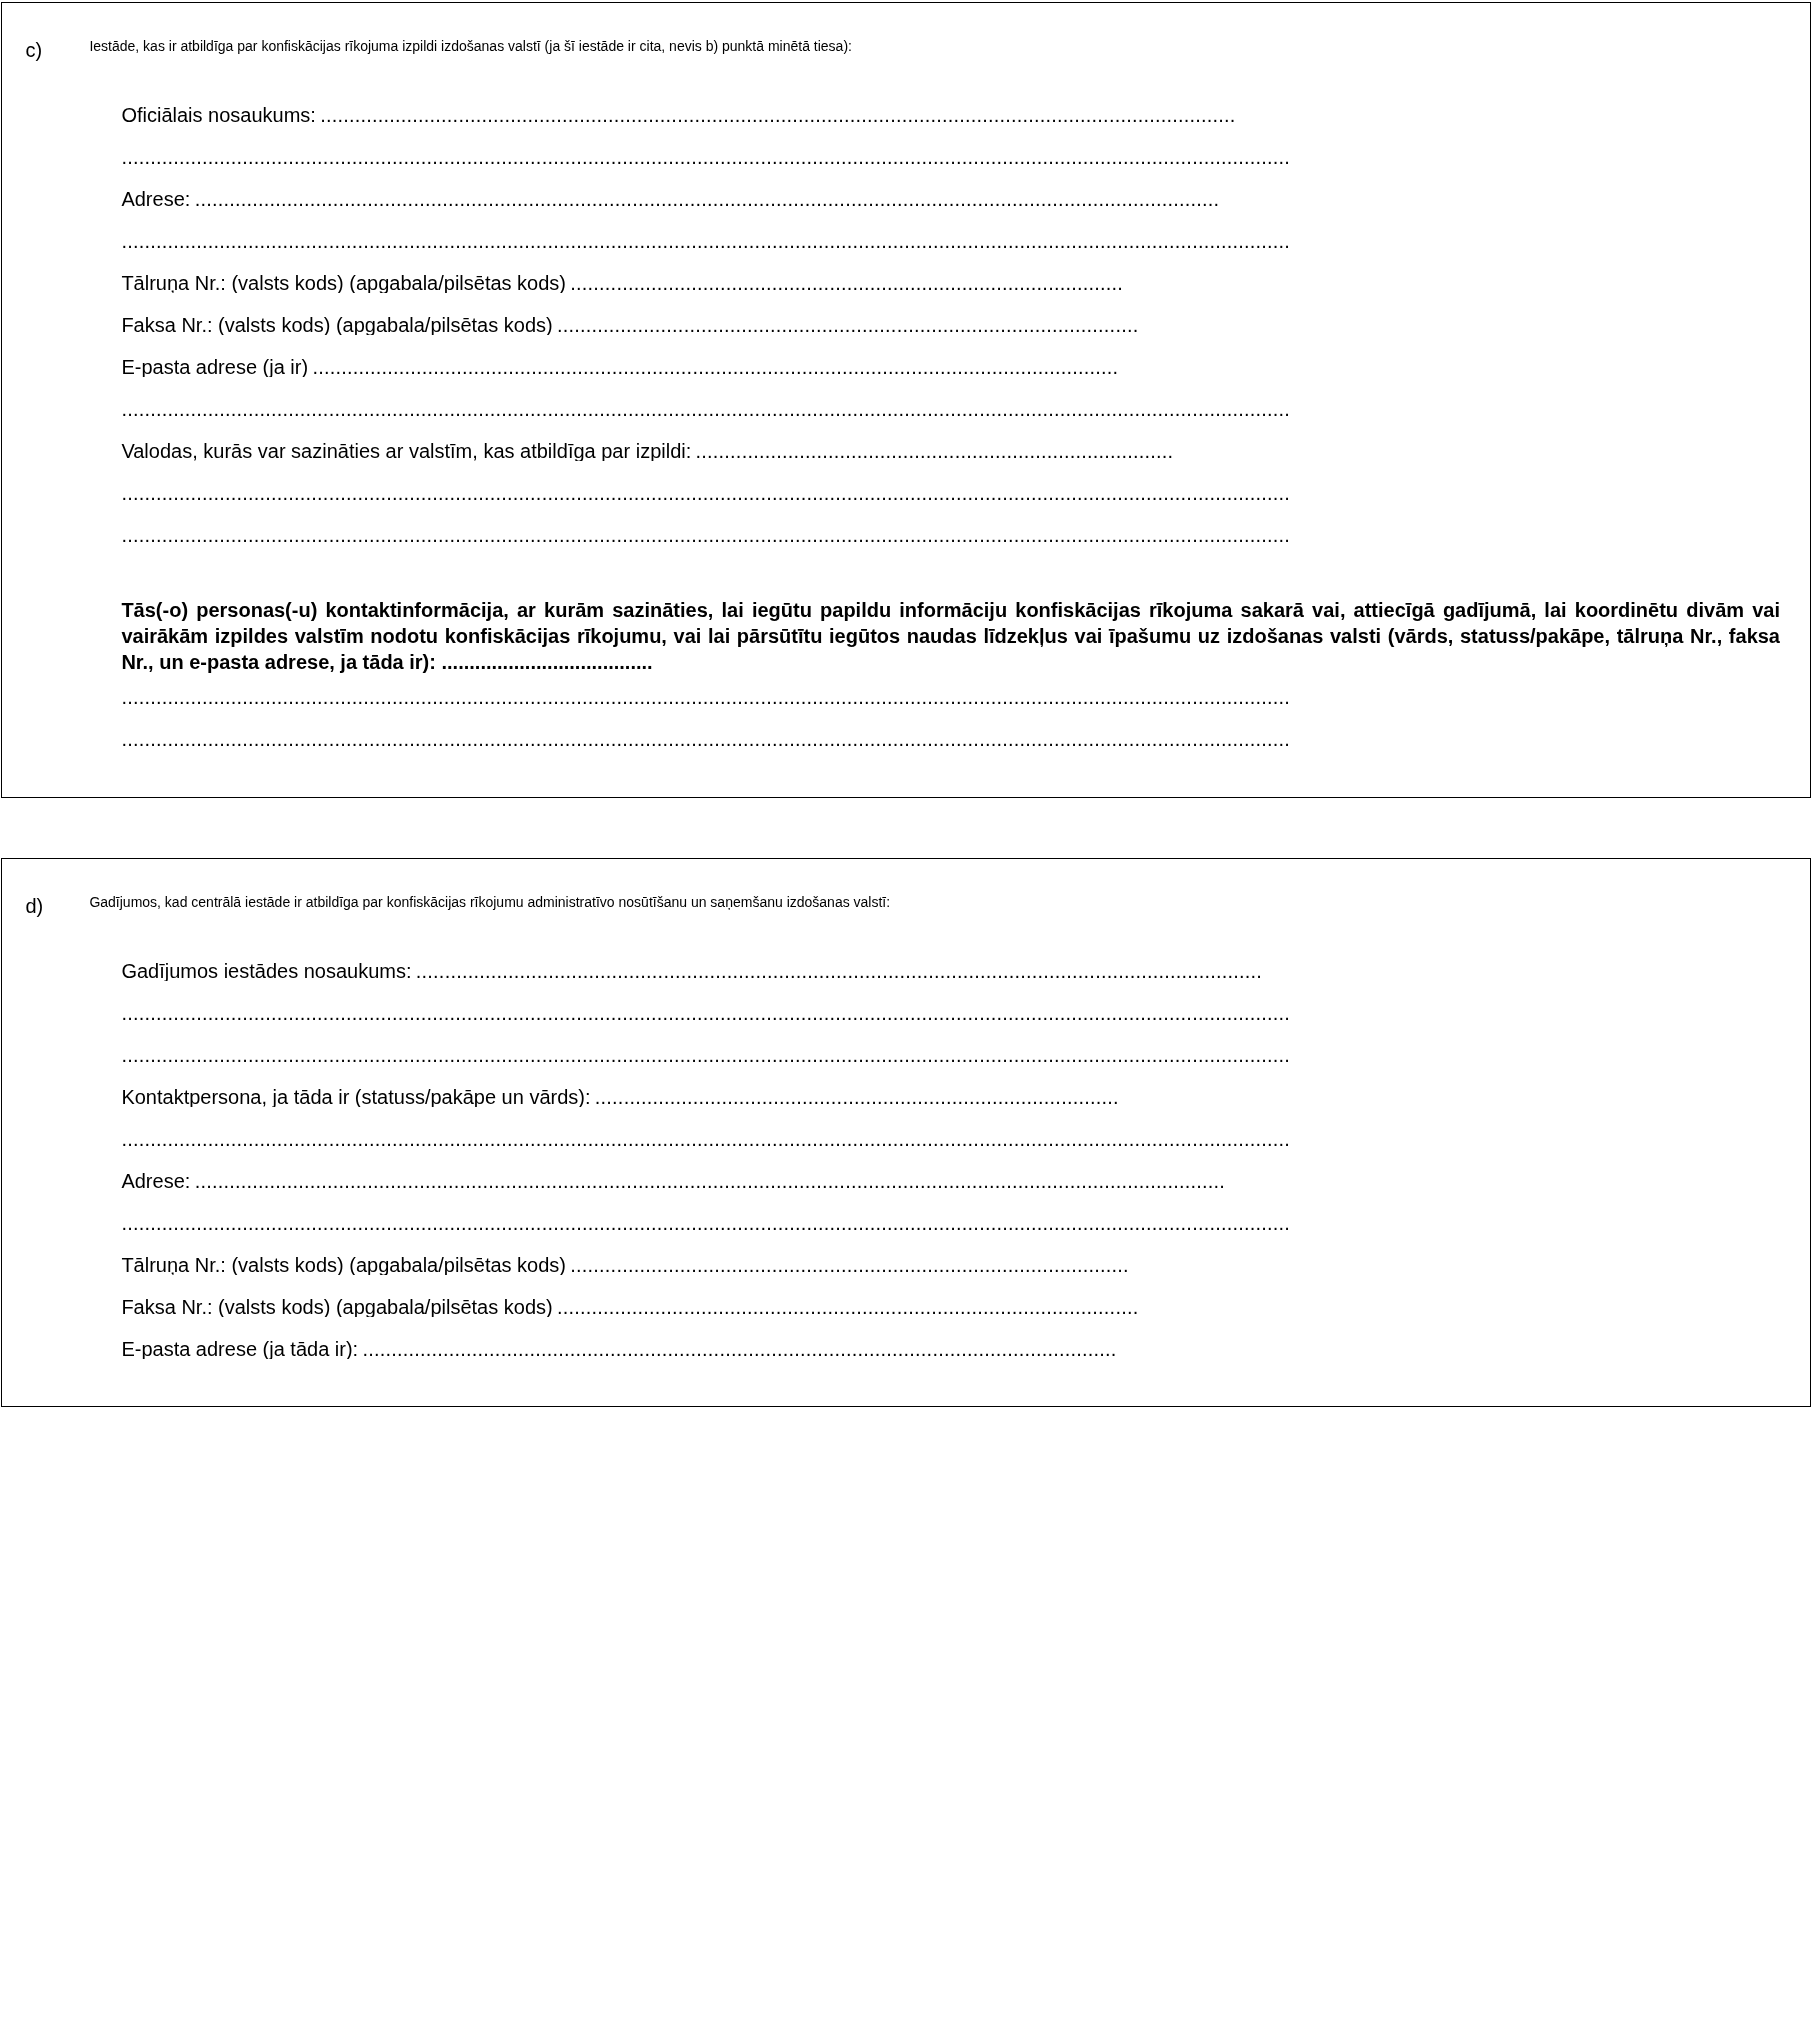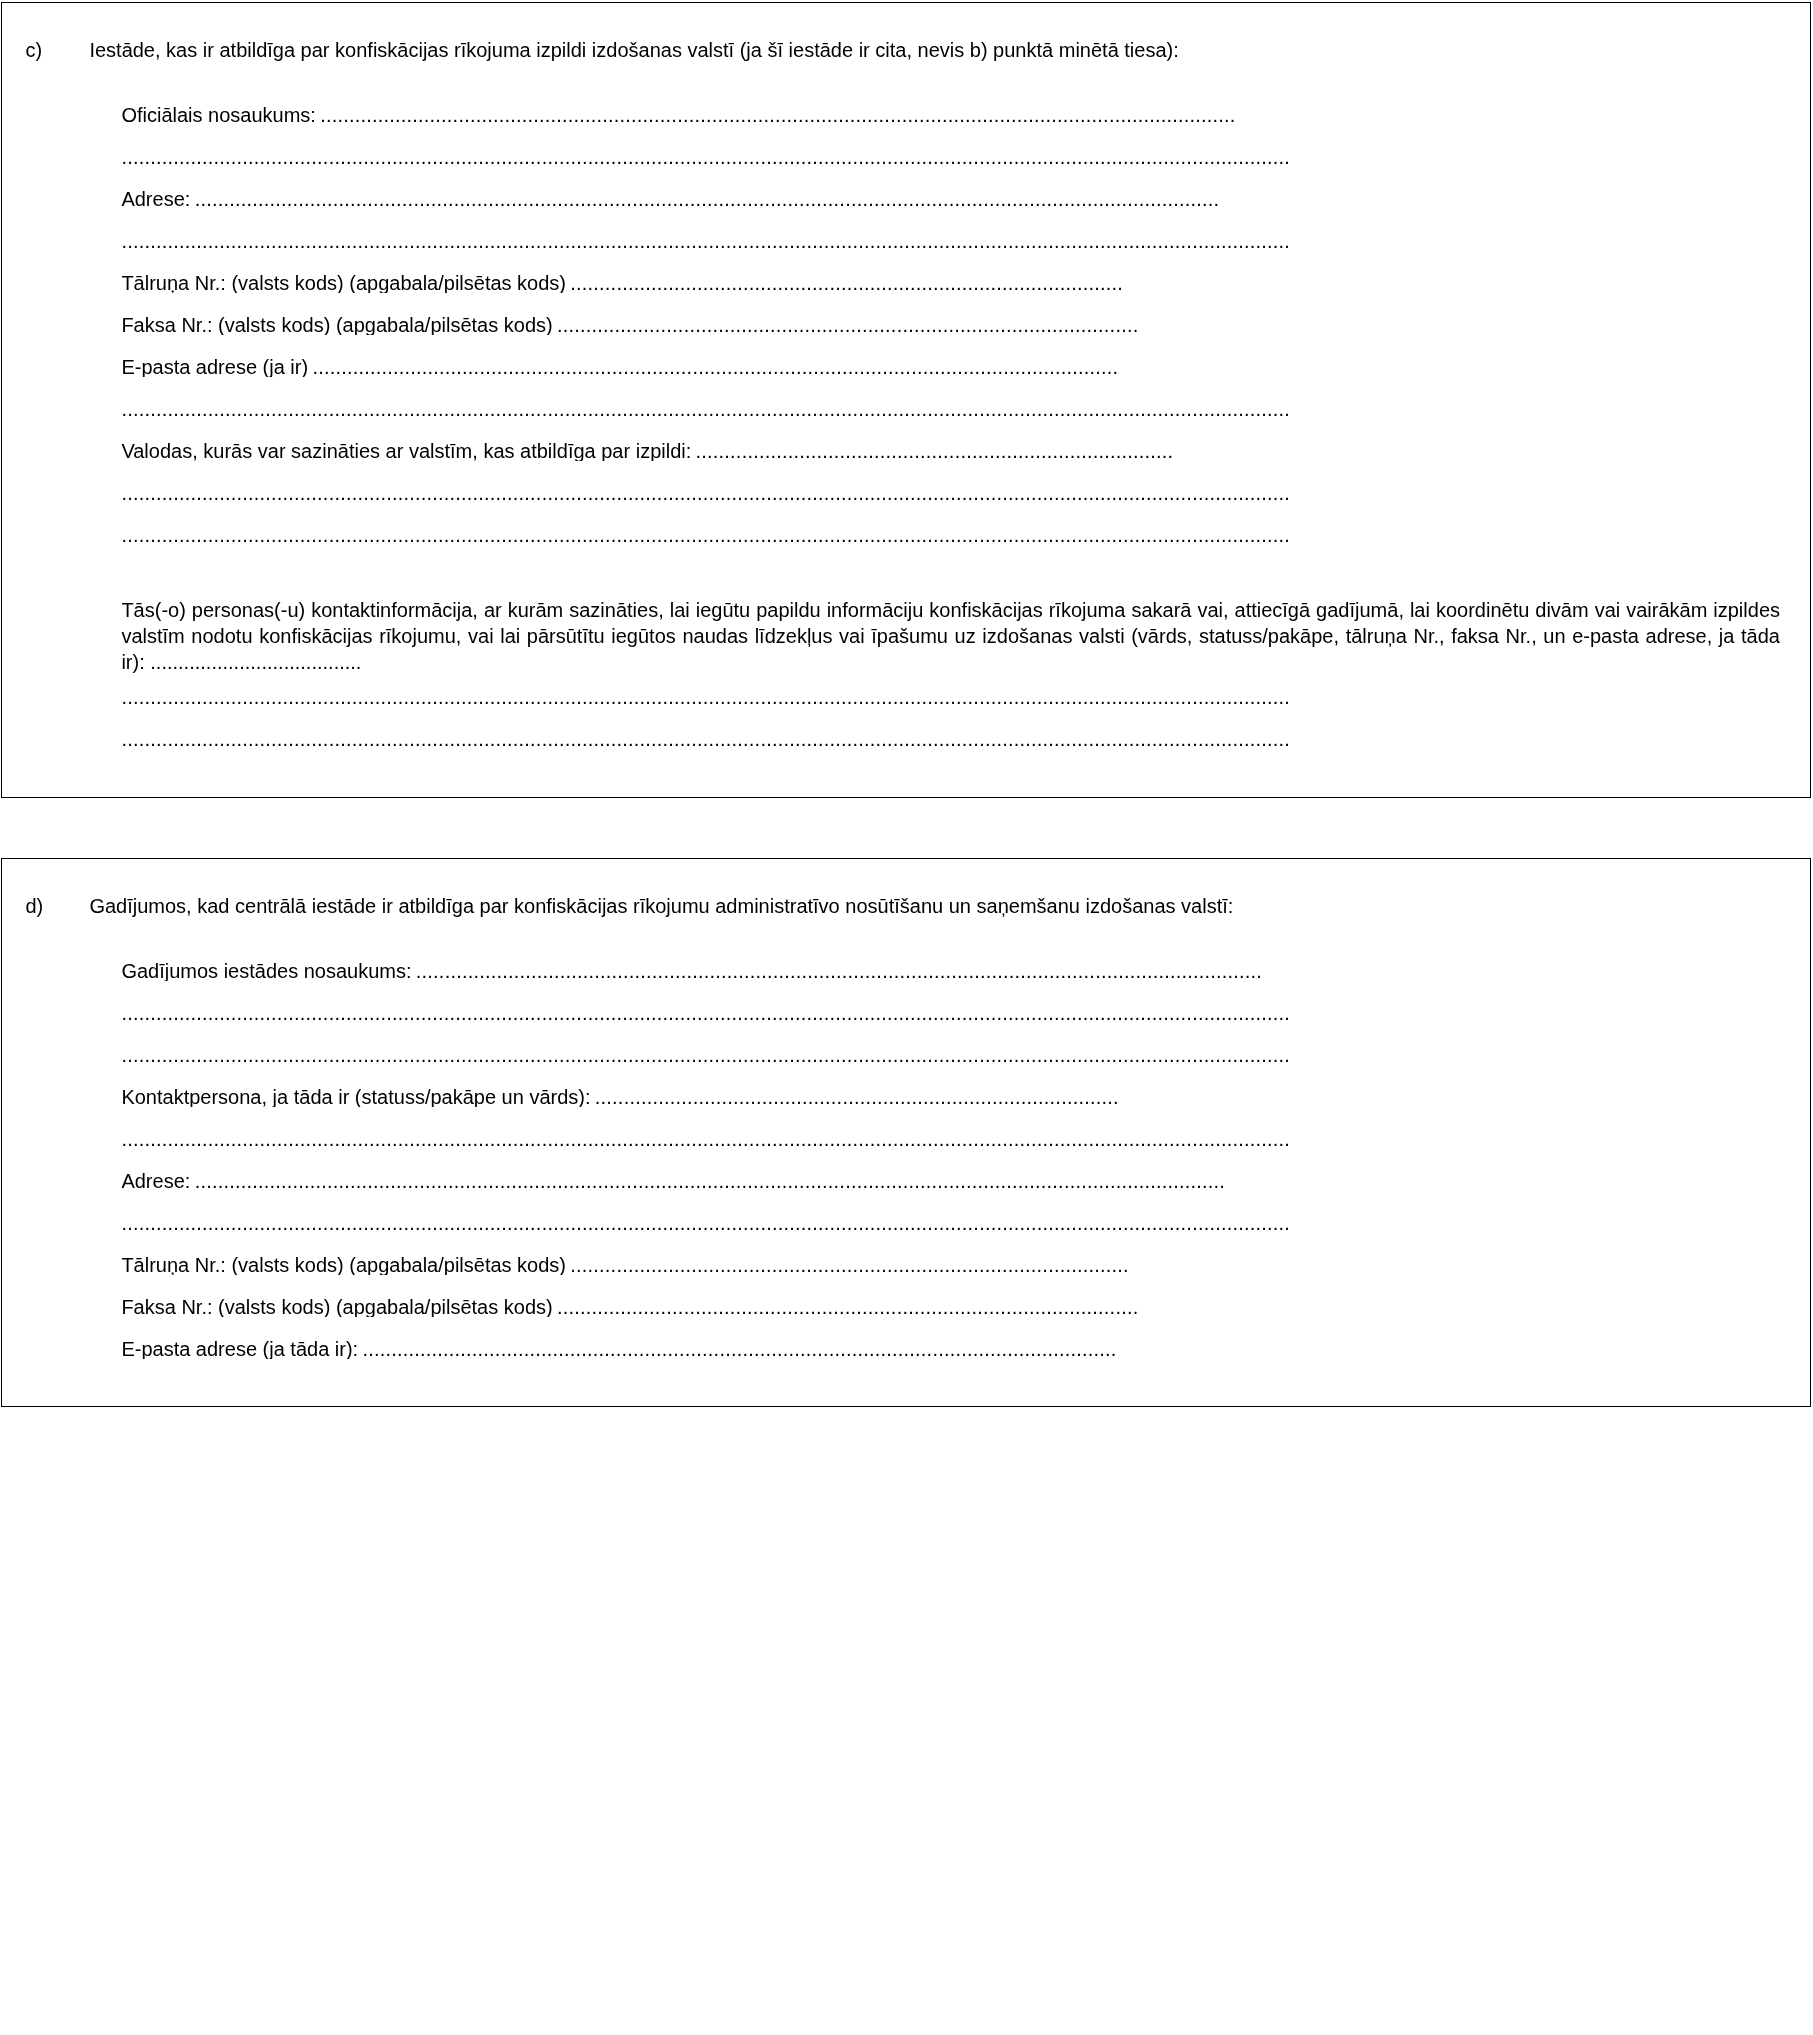"Iestāde, kas ir atbildīga par" .item-heading { font-size: 20px -> 14px }
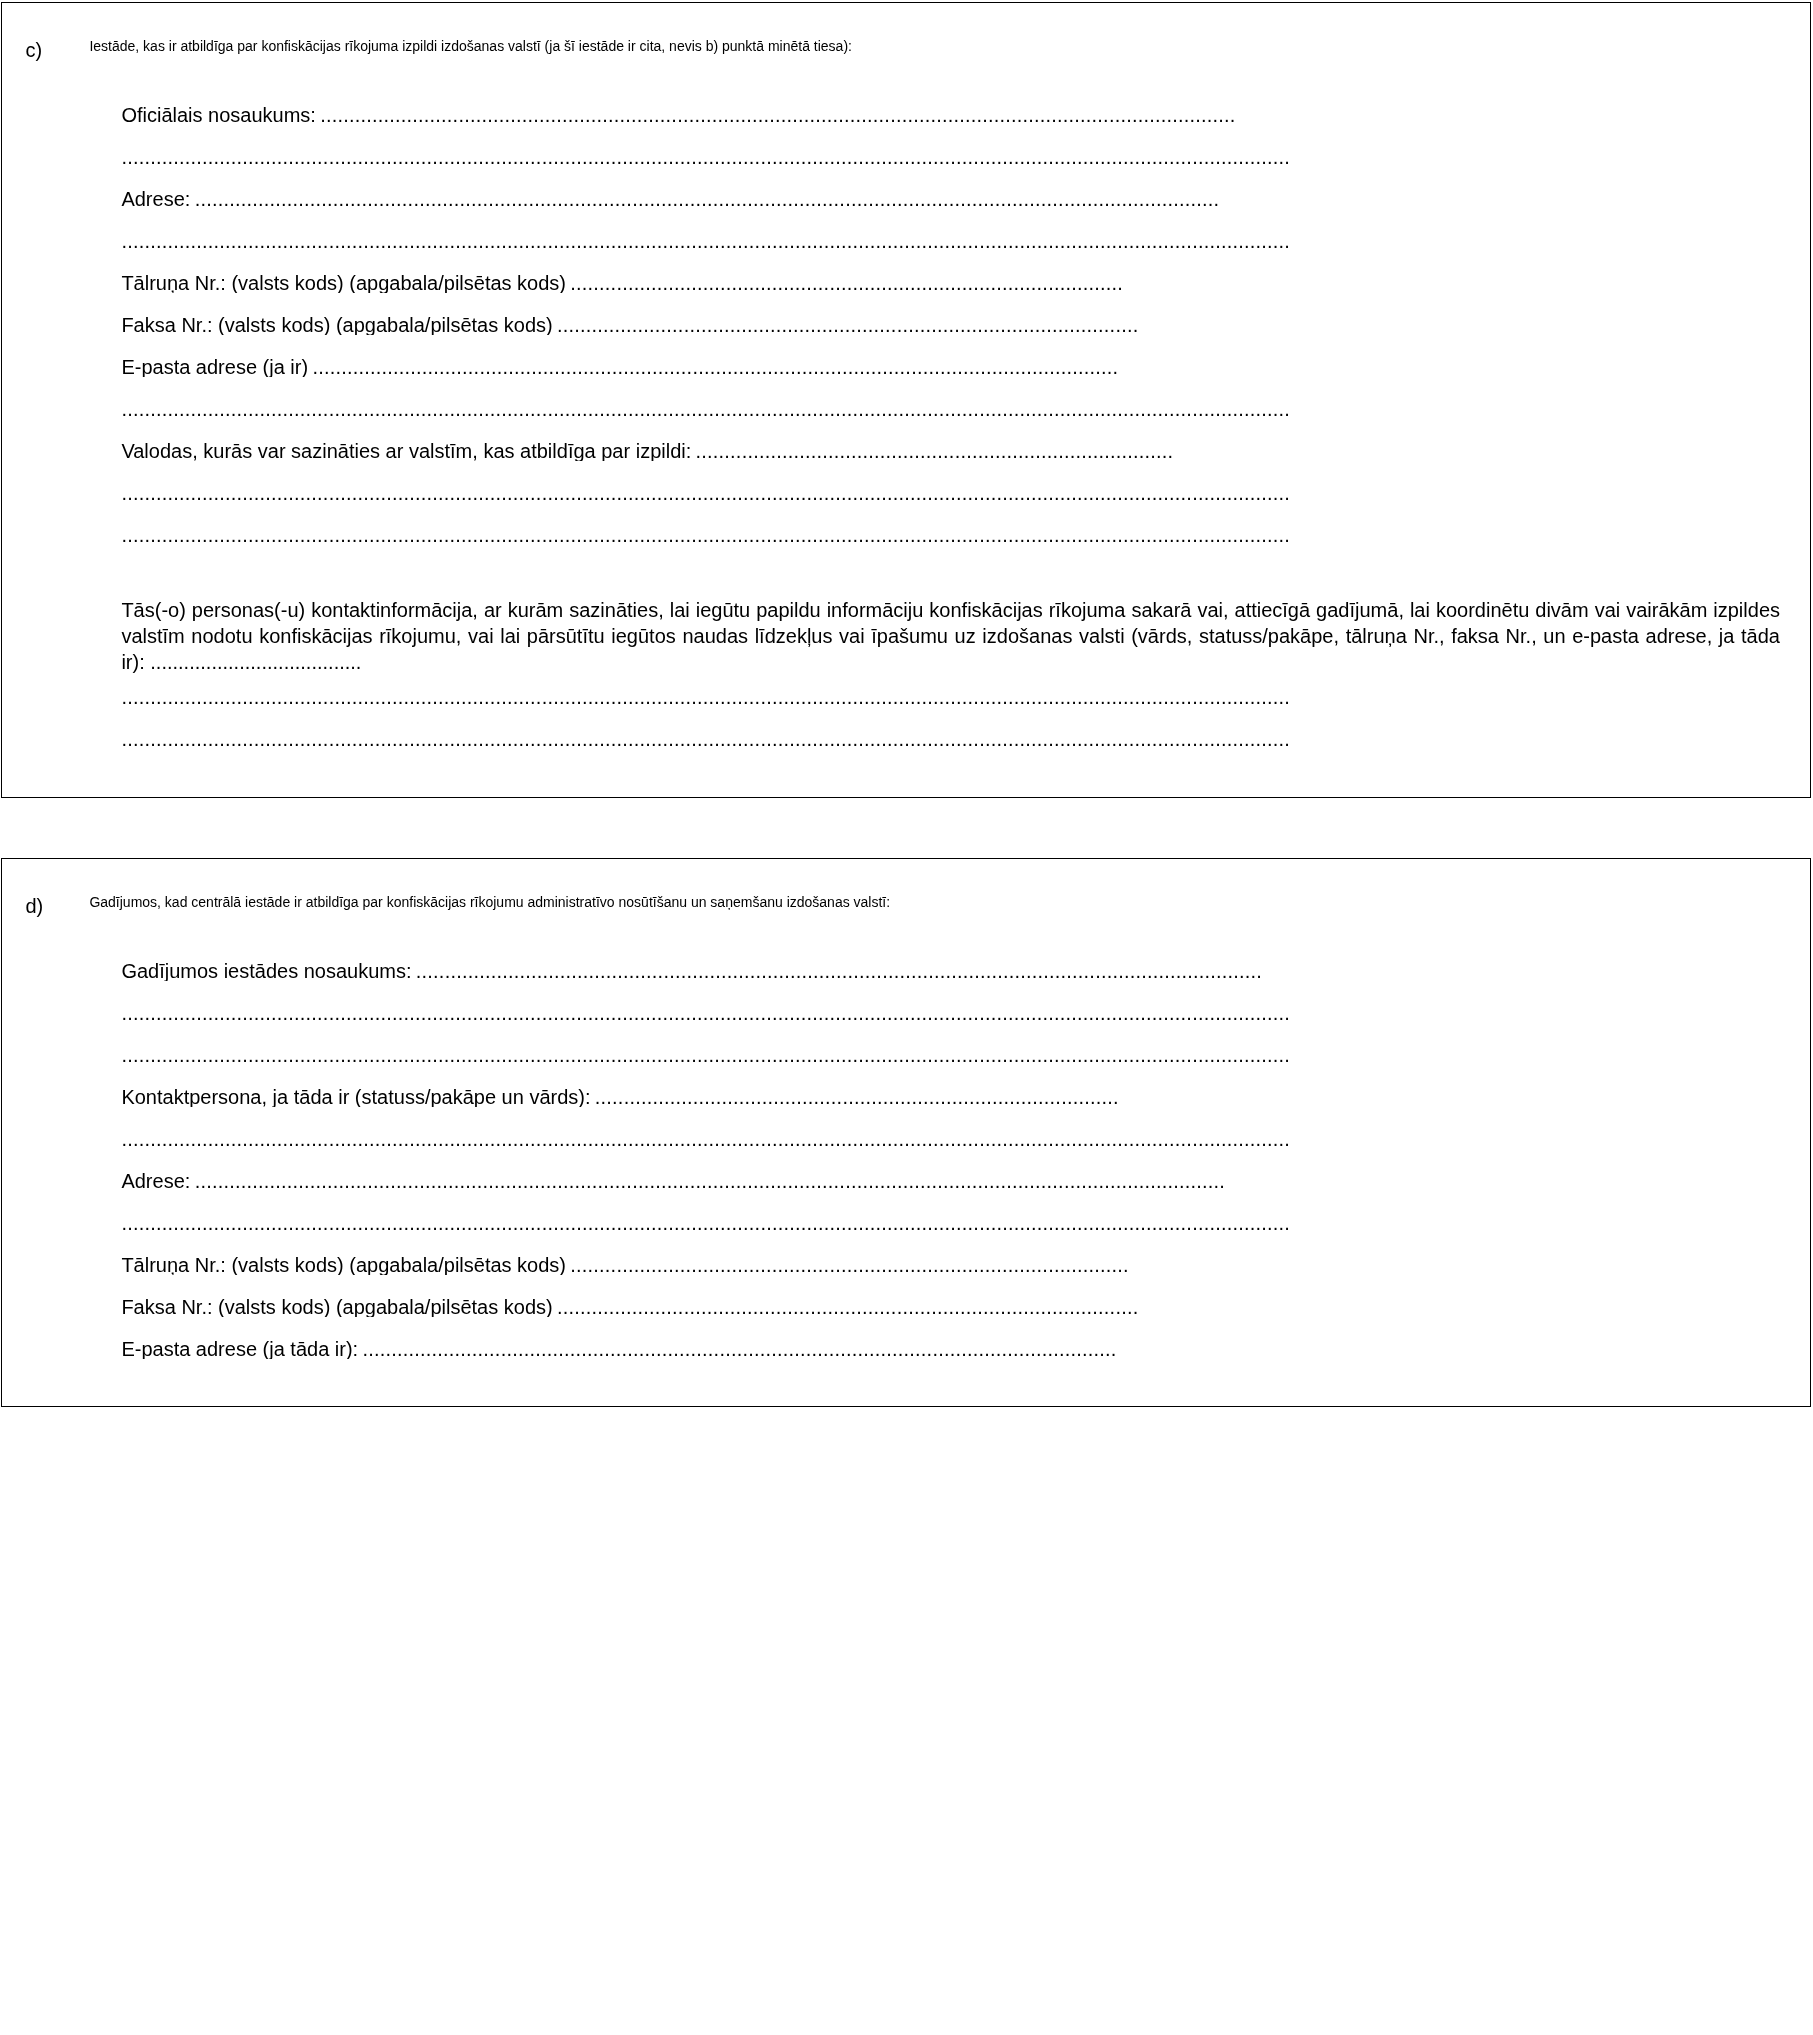"Tās(-o) personas(-u) kontaktinformācija," .para { font-weight: none -> bold }
